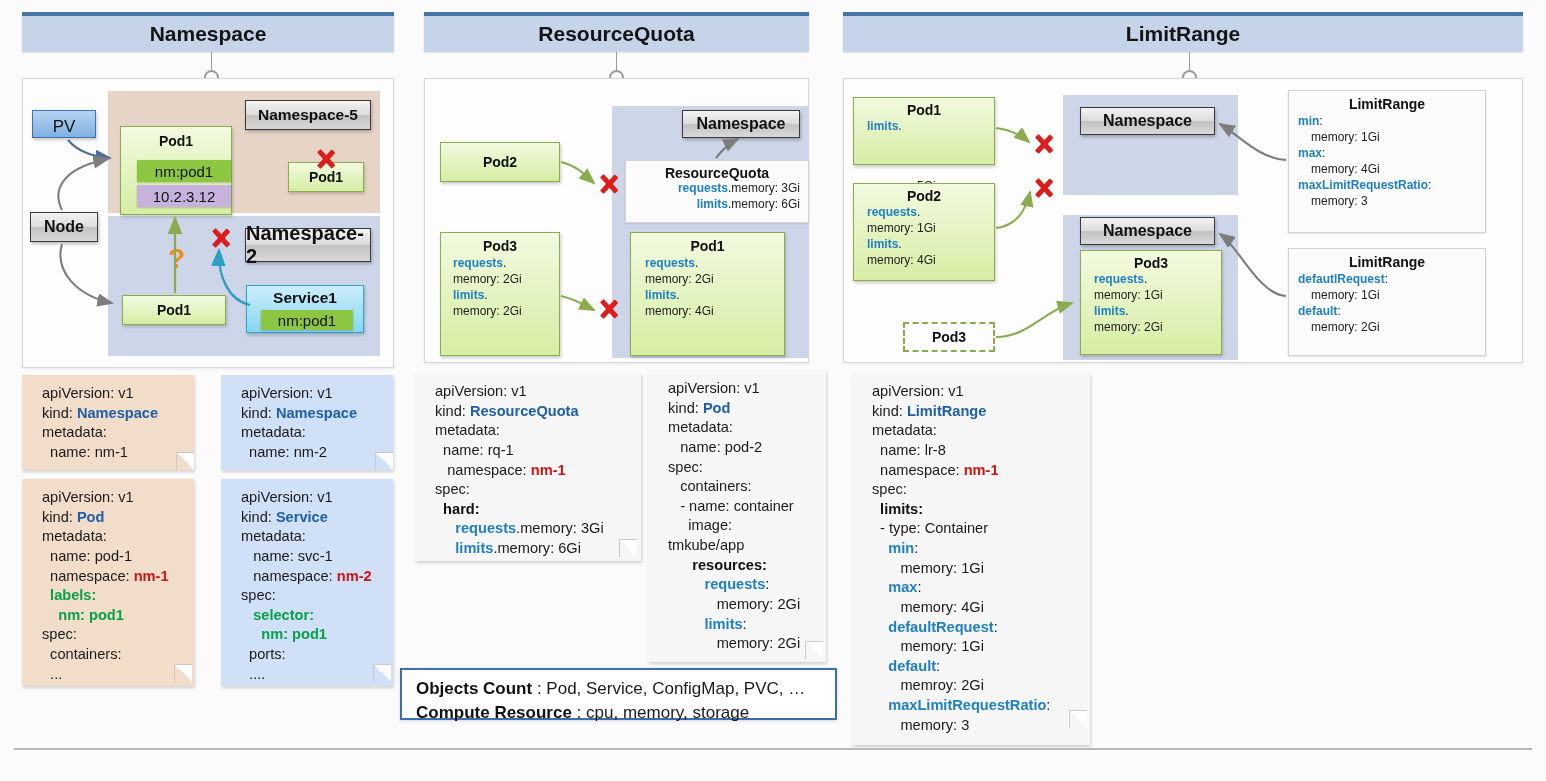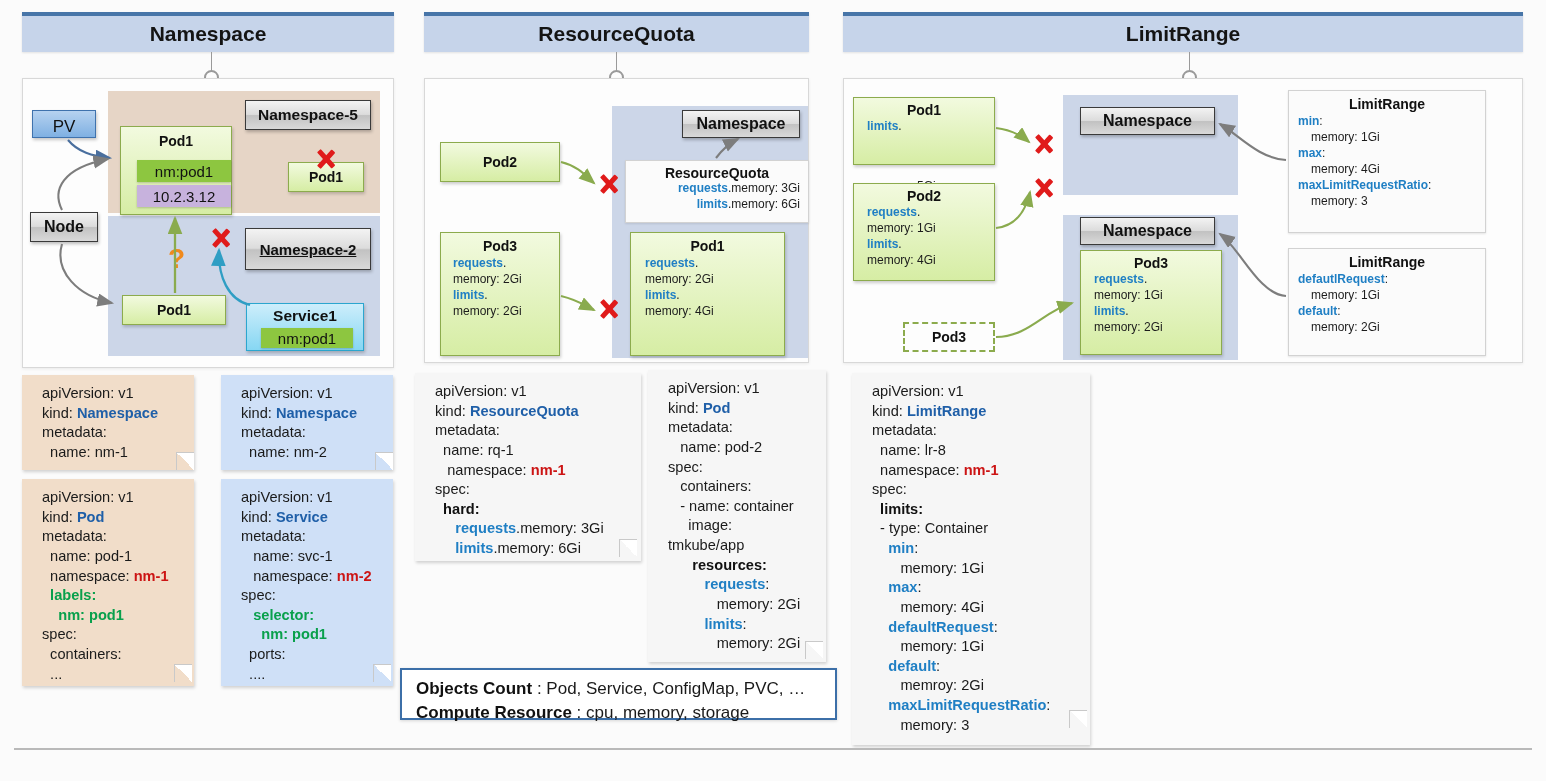"Namespace-2" div.abs { font-size: 15px -> 20px; height: 42px -> 34px; text-decoration: underline -> none }
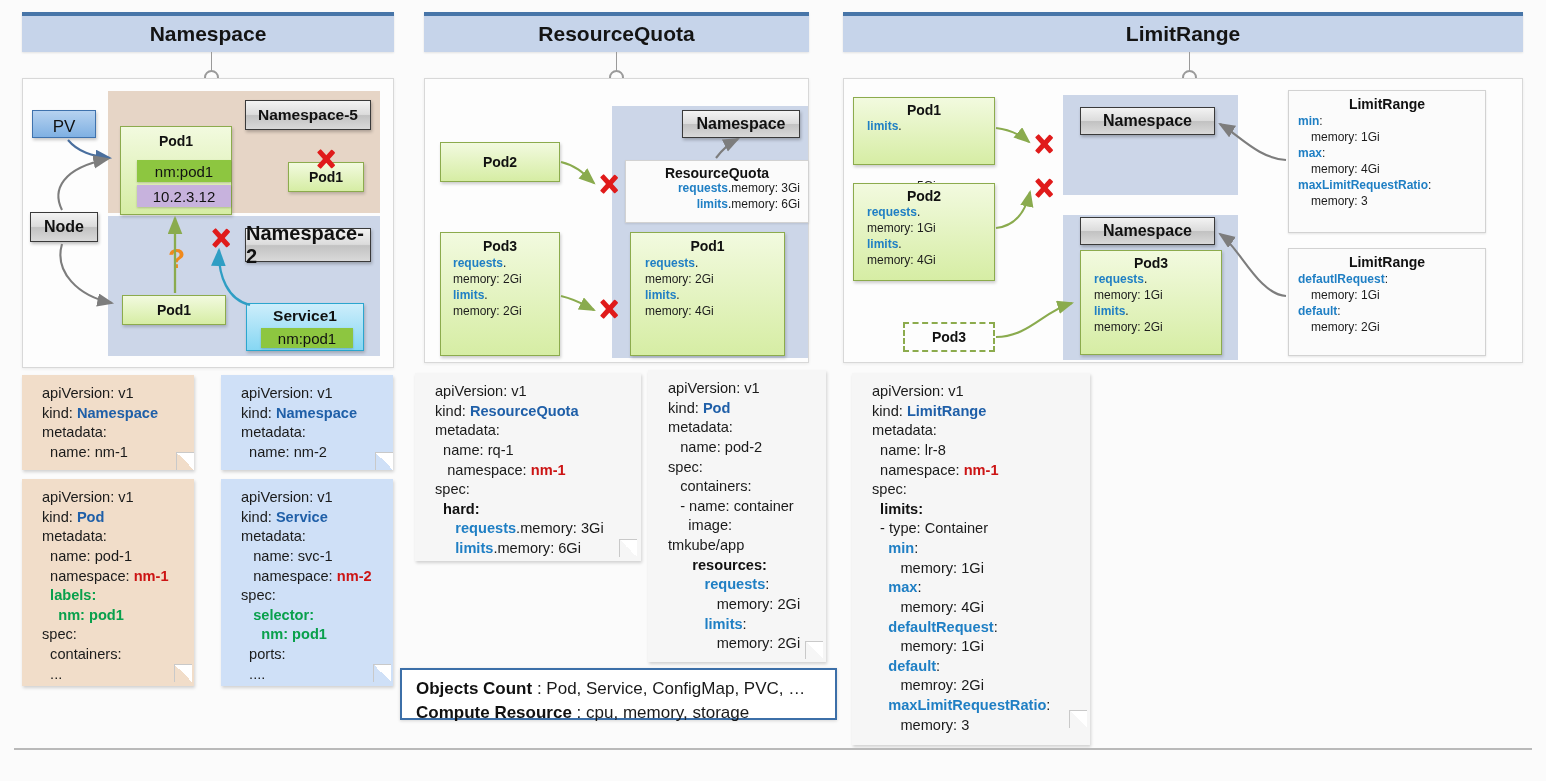"Service1" div.abs { margin-top: 18px -> none }
